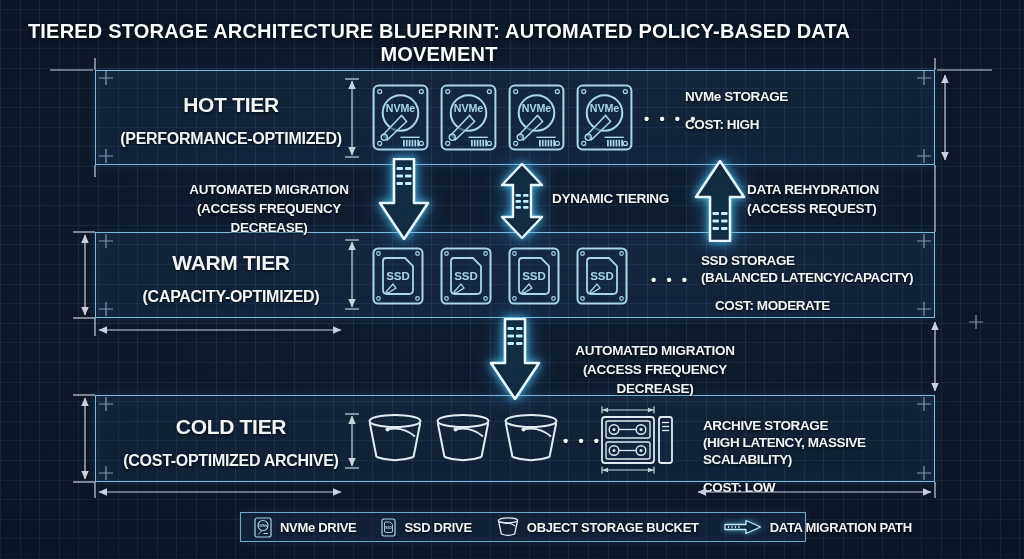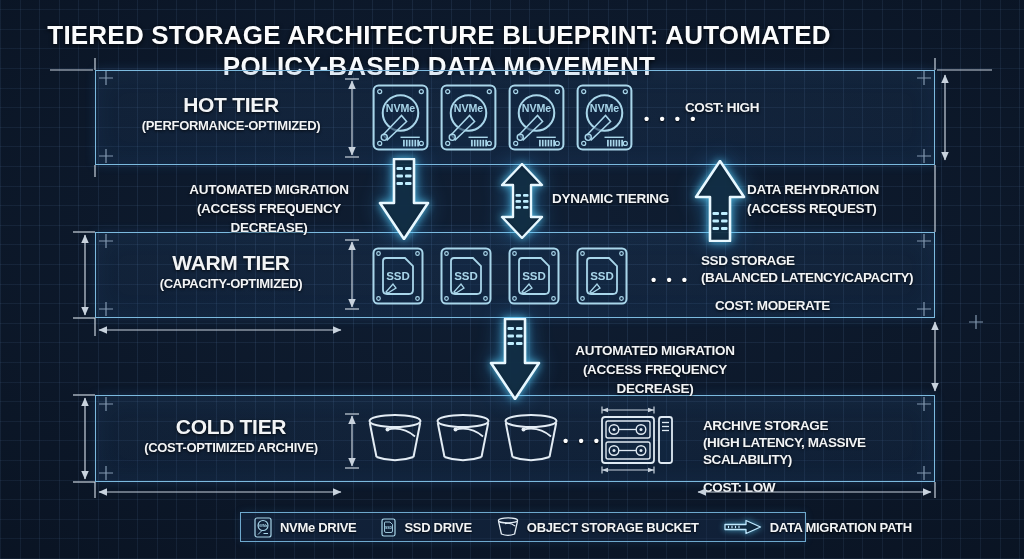"TIERED STORAGE ARCHITECTURE BLUEPRINT:" .title { font-size: 26px -> 20px }
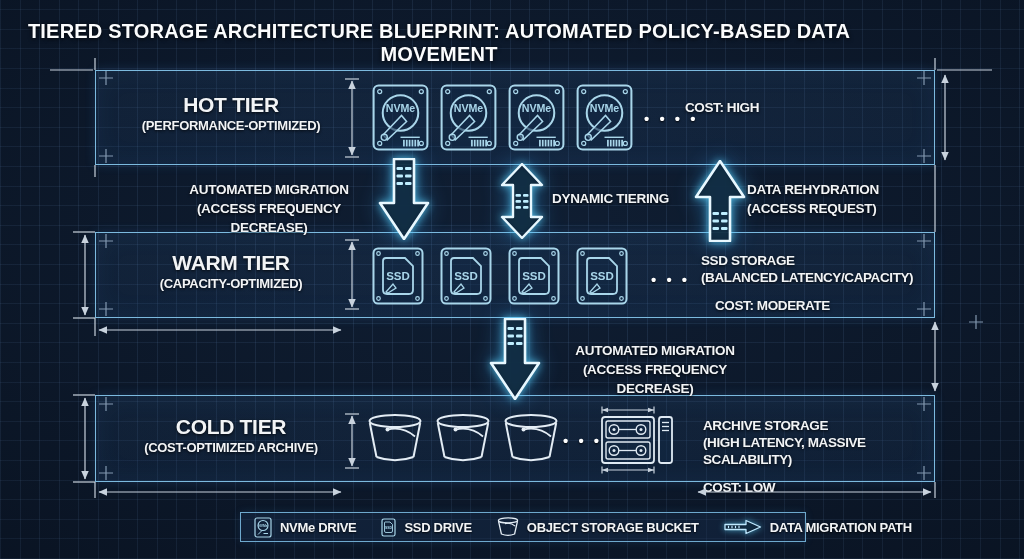"NVMe STORAGE" div { html: none -> <div>NVMe STORAGE</div> }
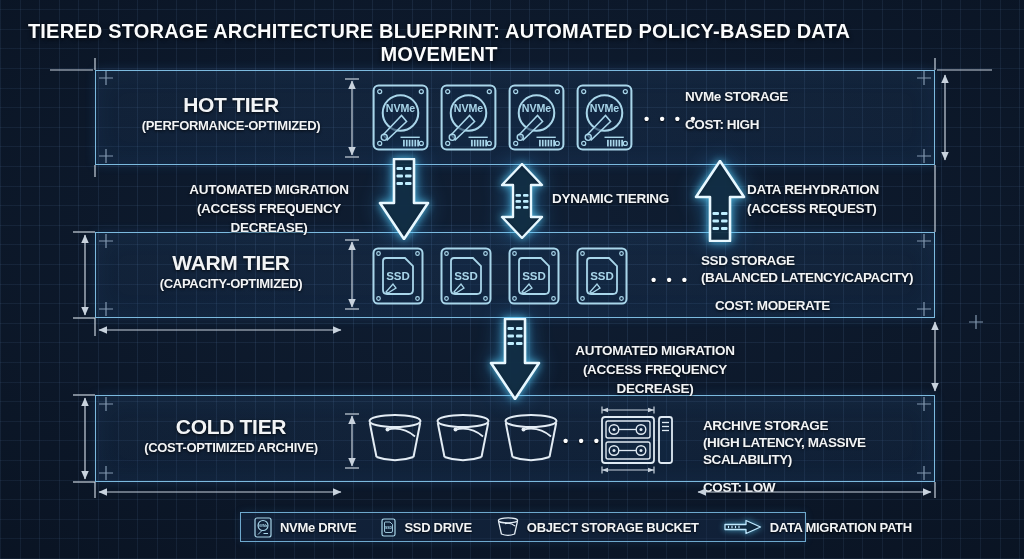"(PERFORMANCE-OPTIMIZED)" .tier-sub { font-size: 13px -> 16px; margin-top: 1px -> 13px }
